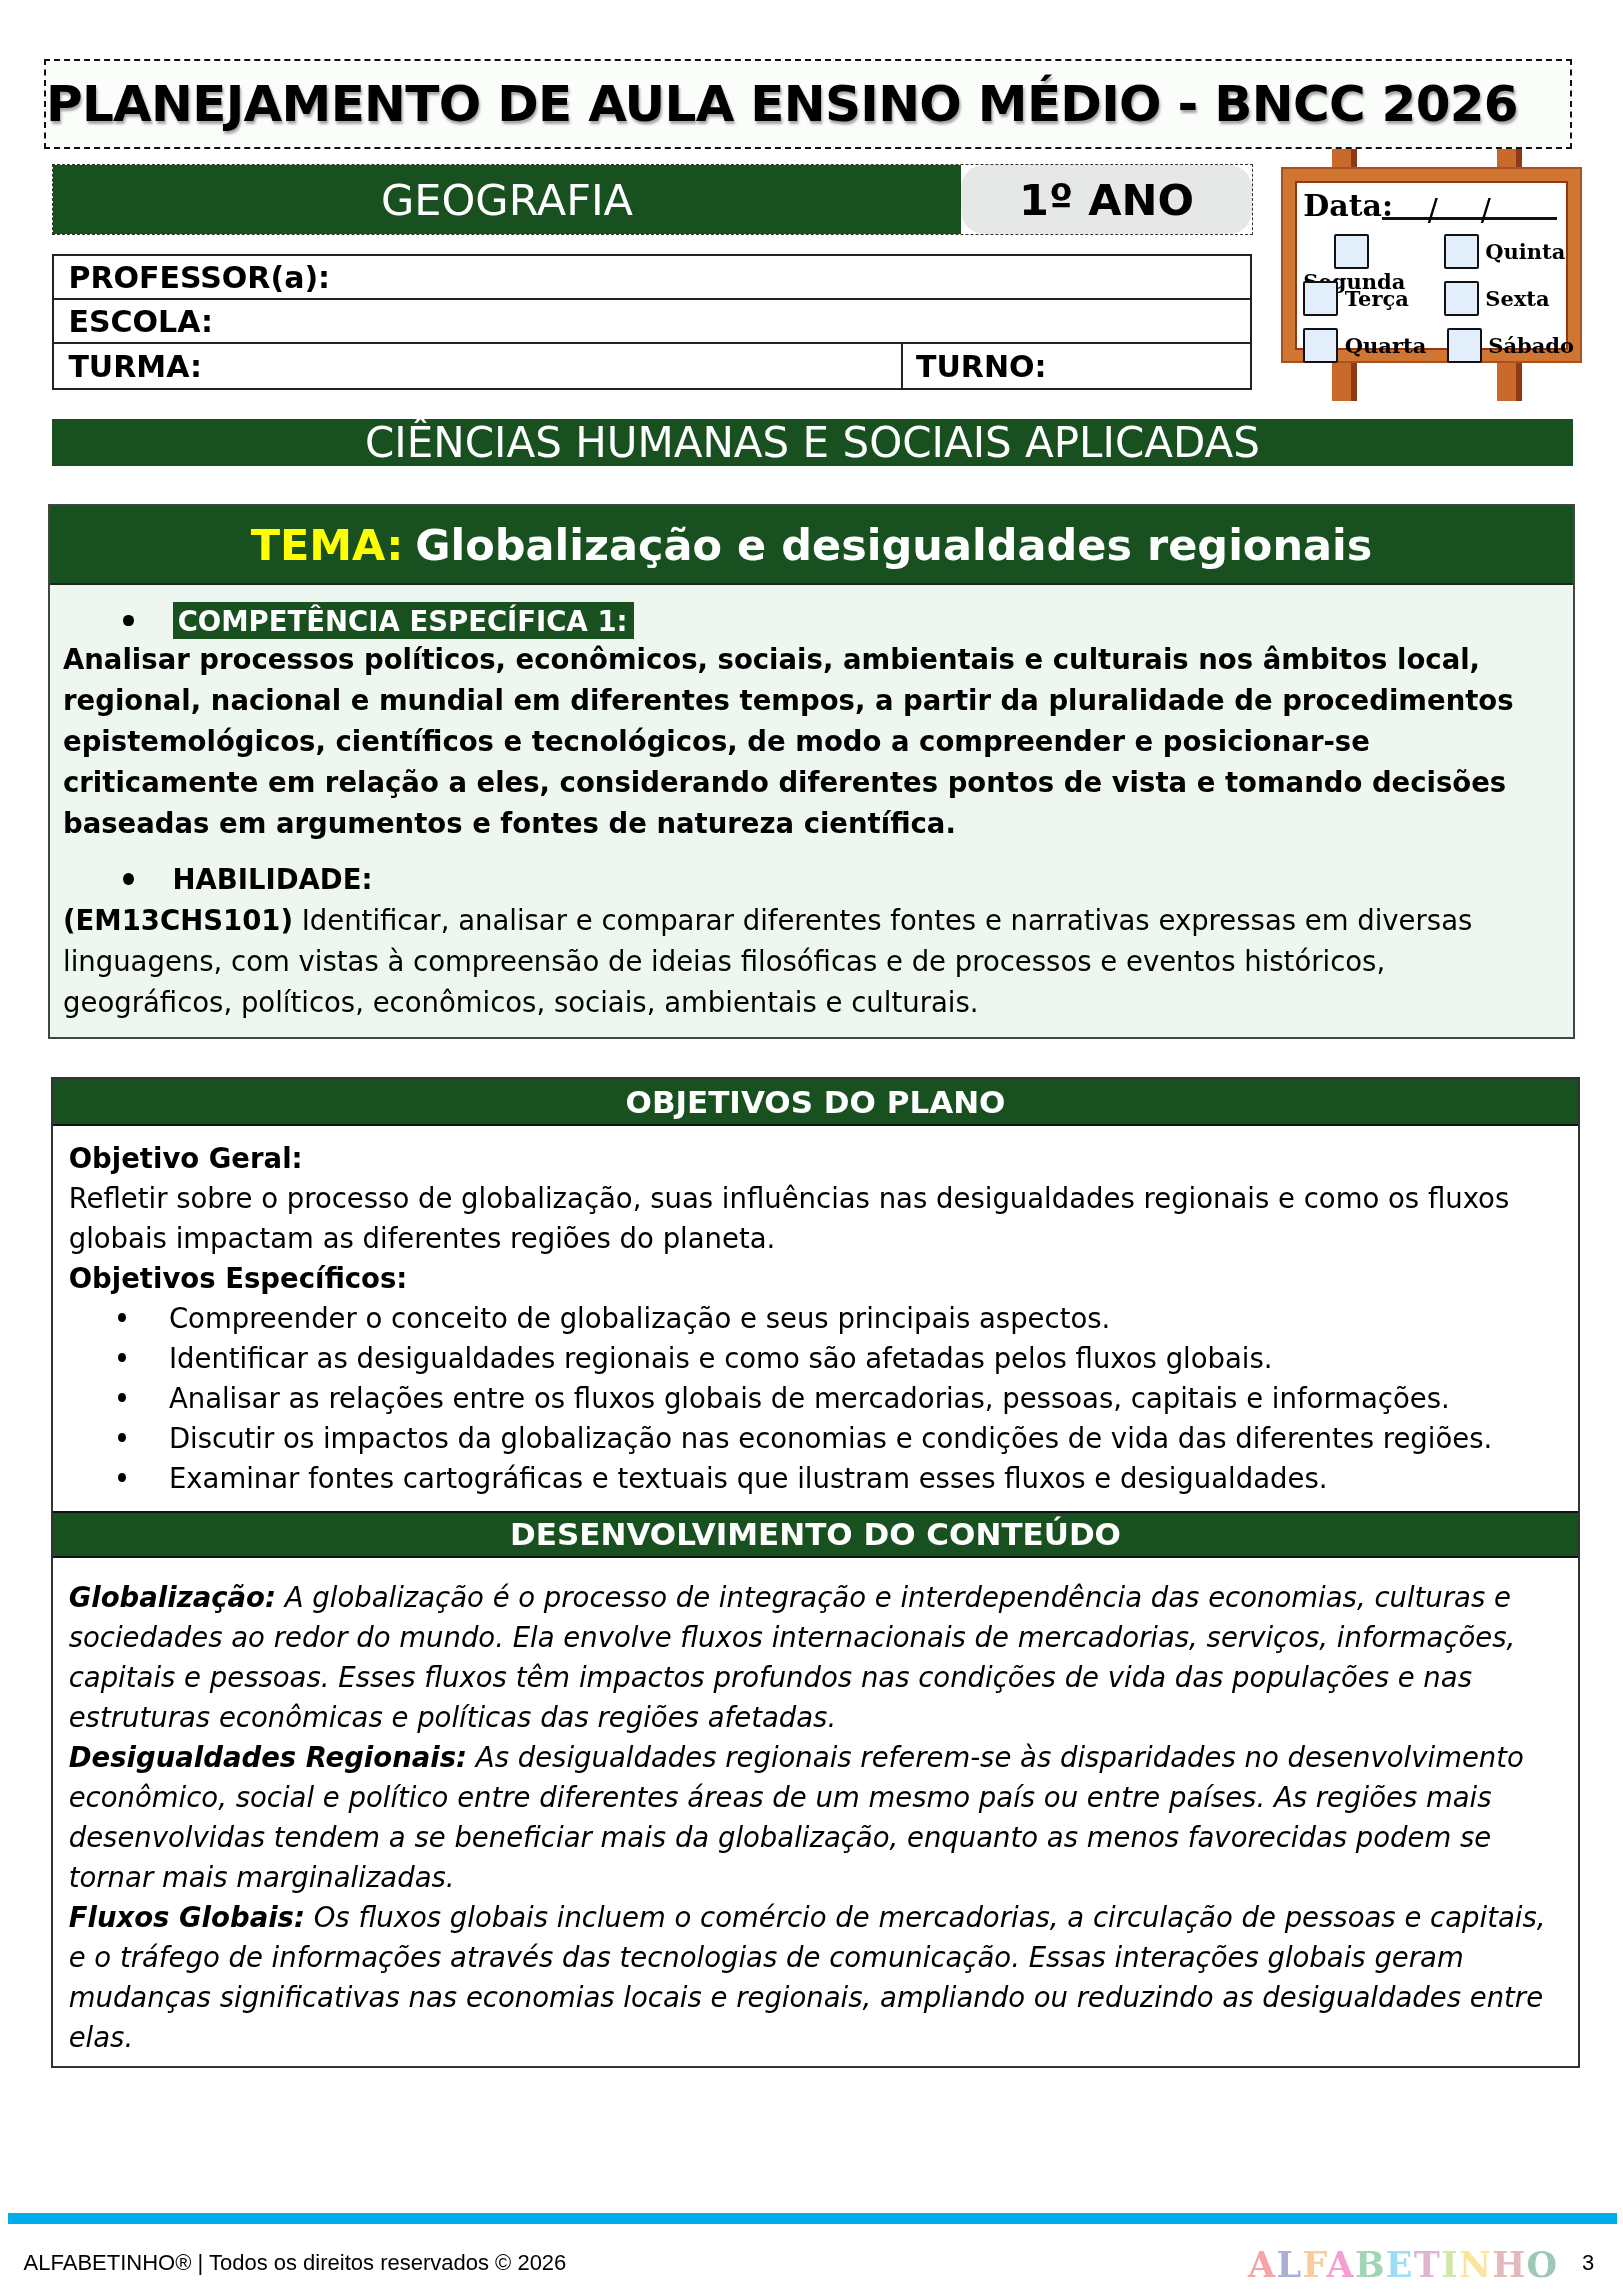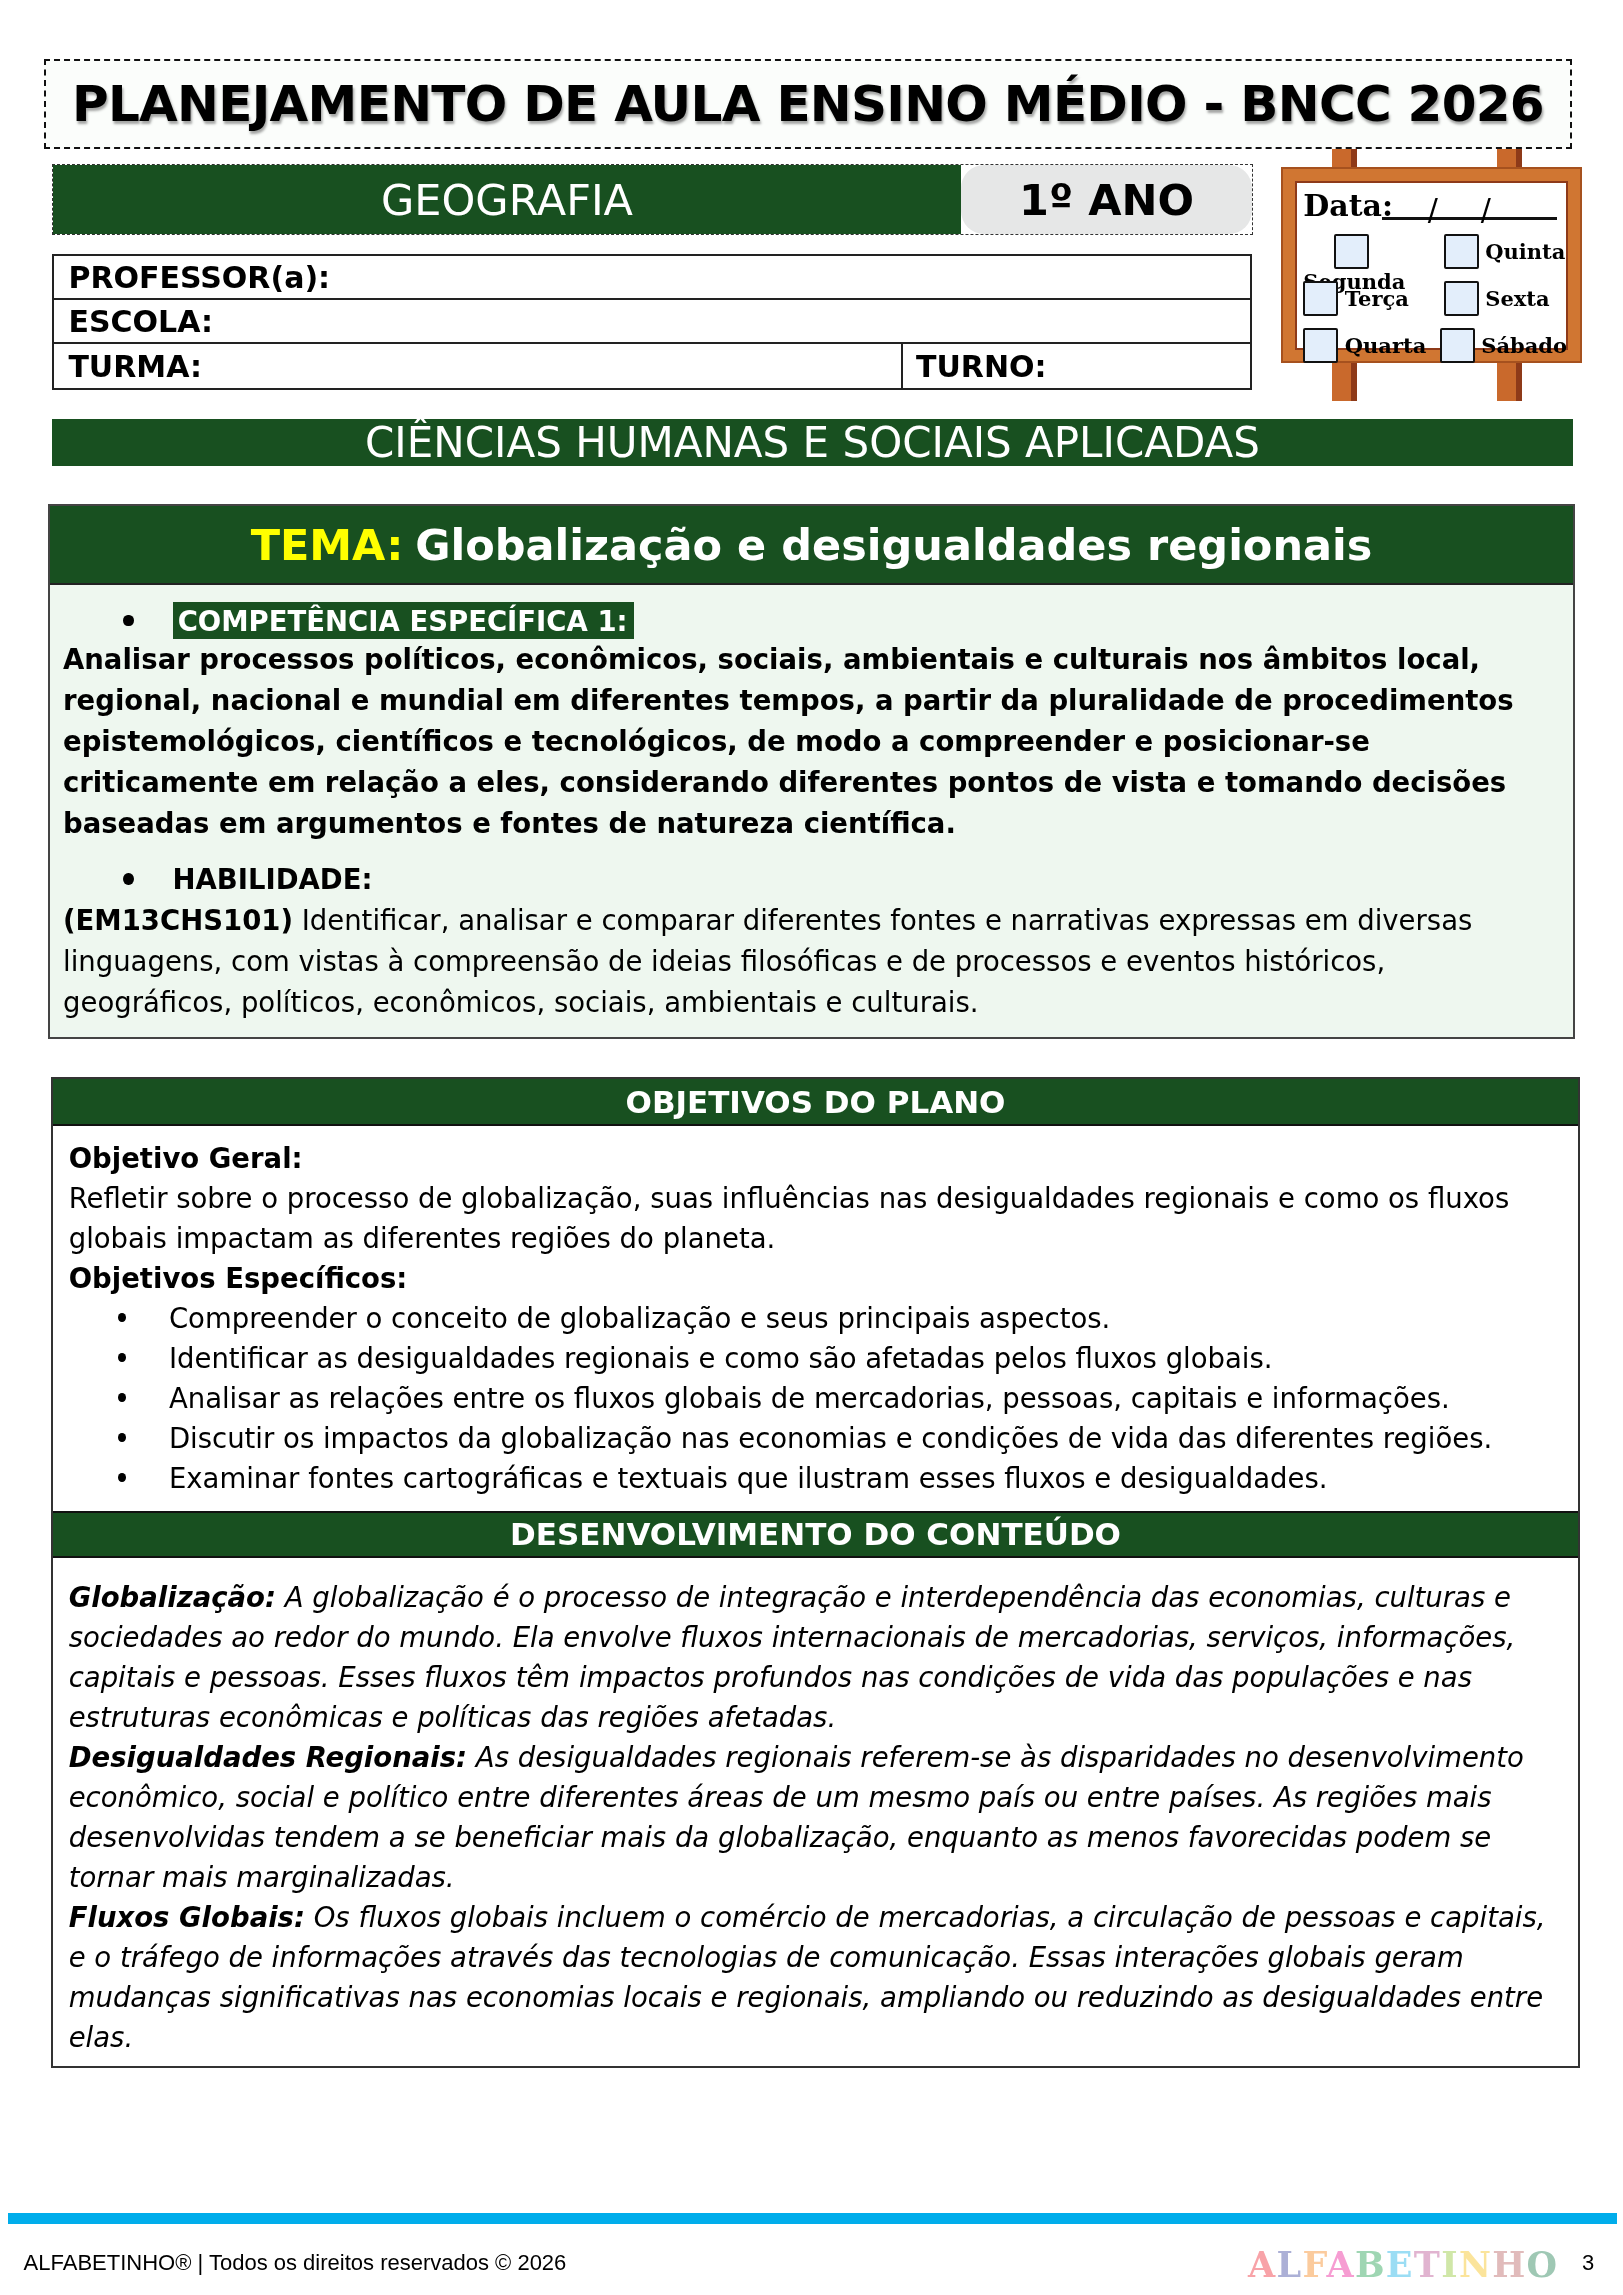"PLANEJAMENTO DE AULA ENSINO MÉDIO" #title-box { justify-content: center -> none }
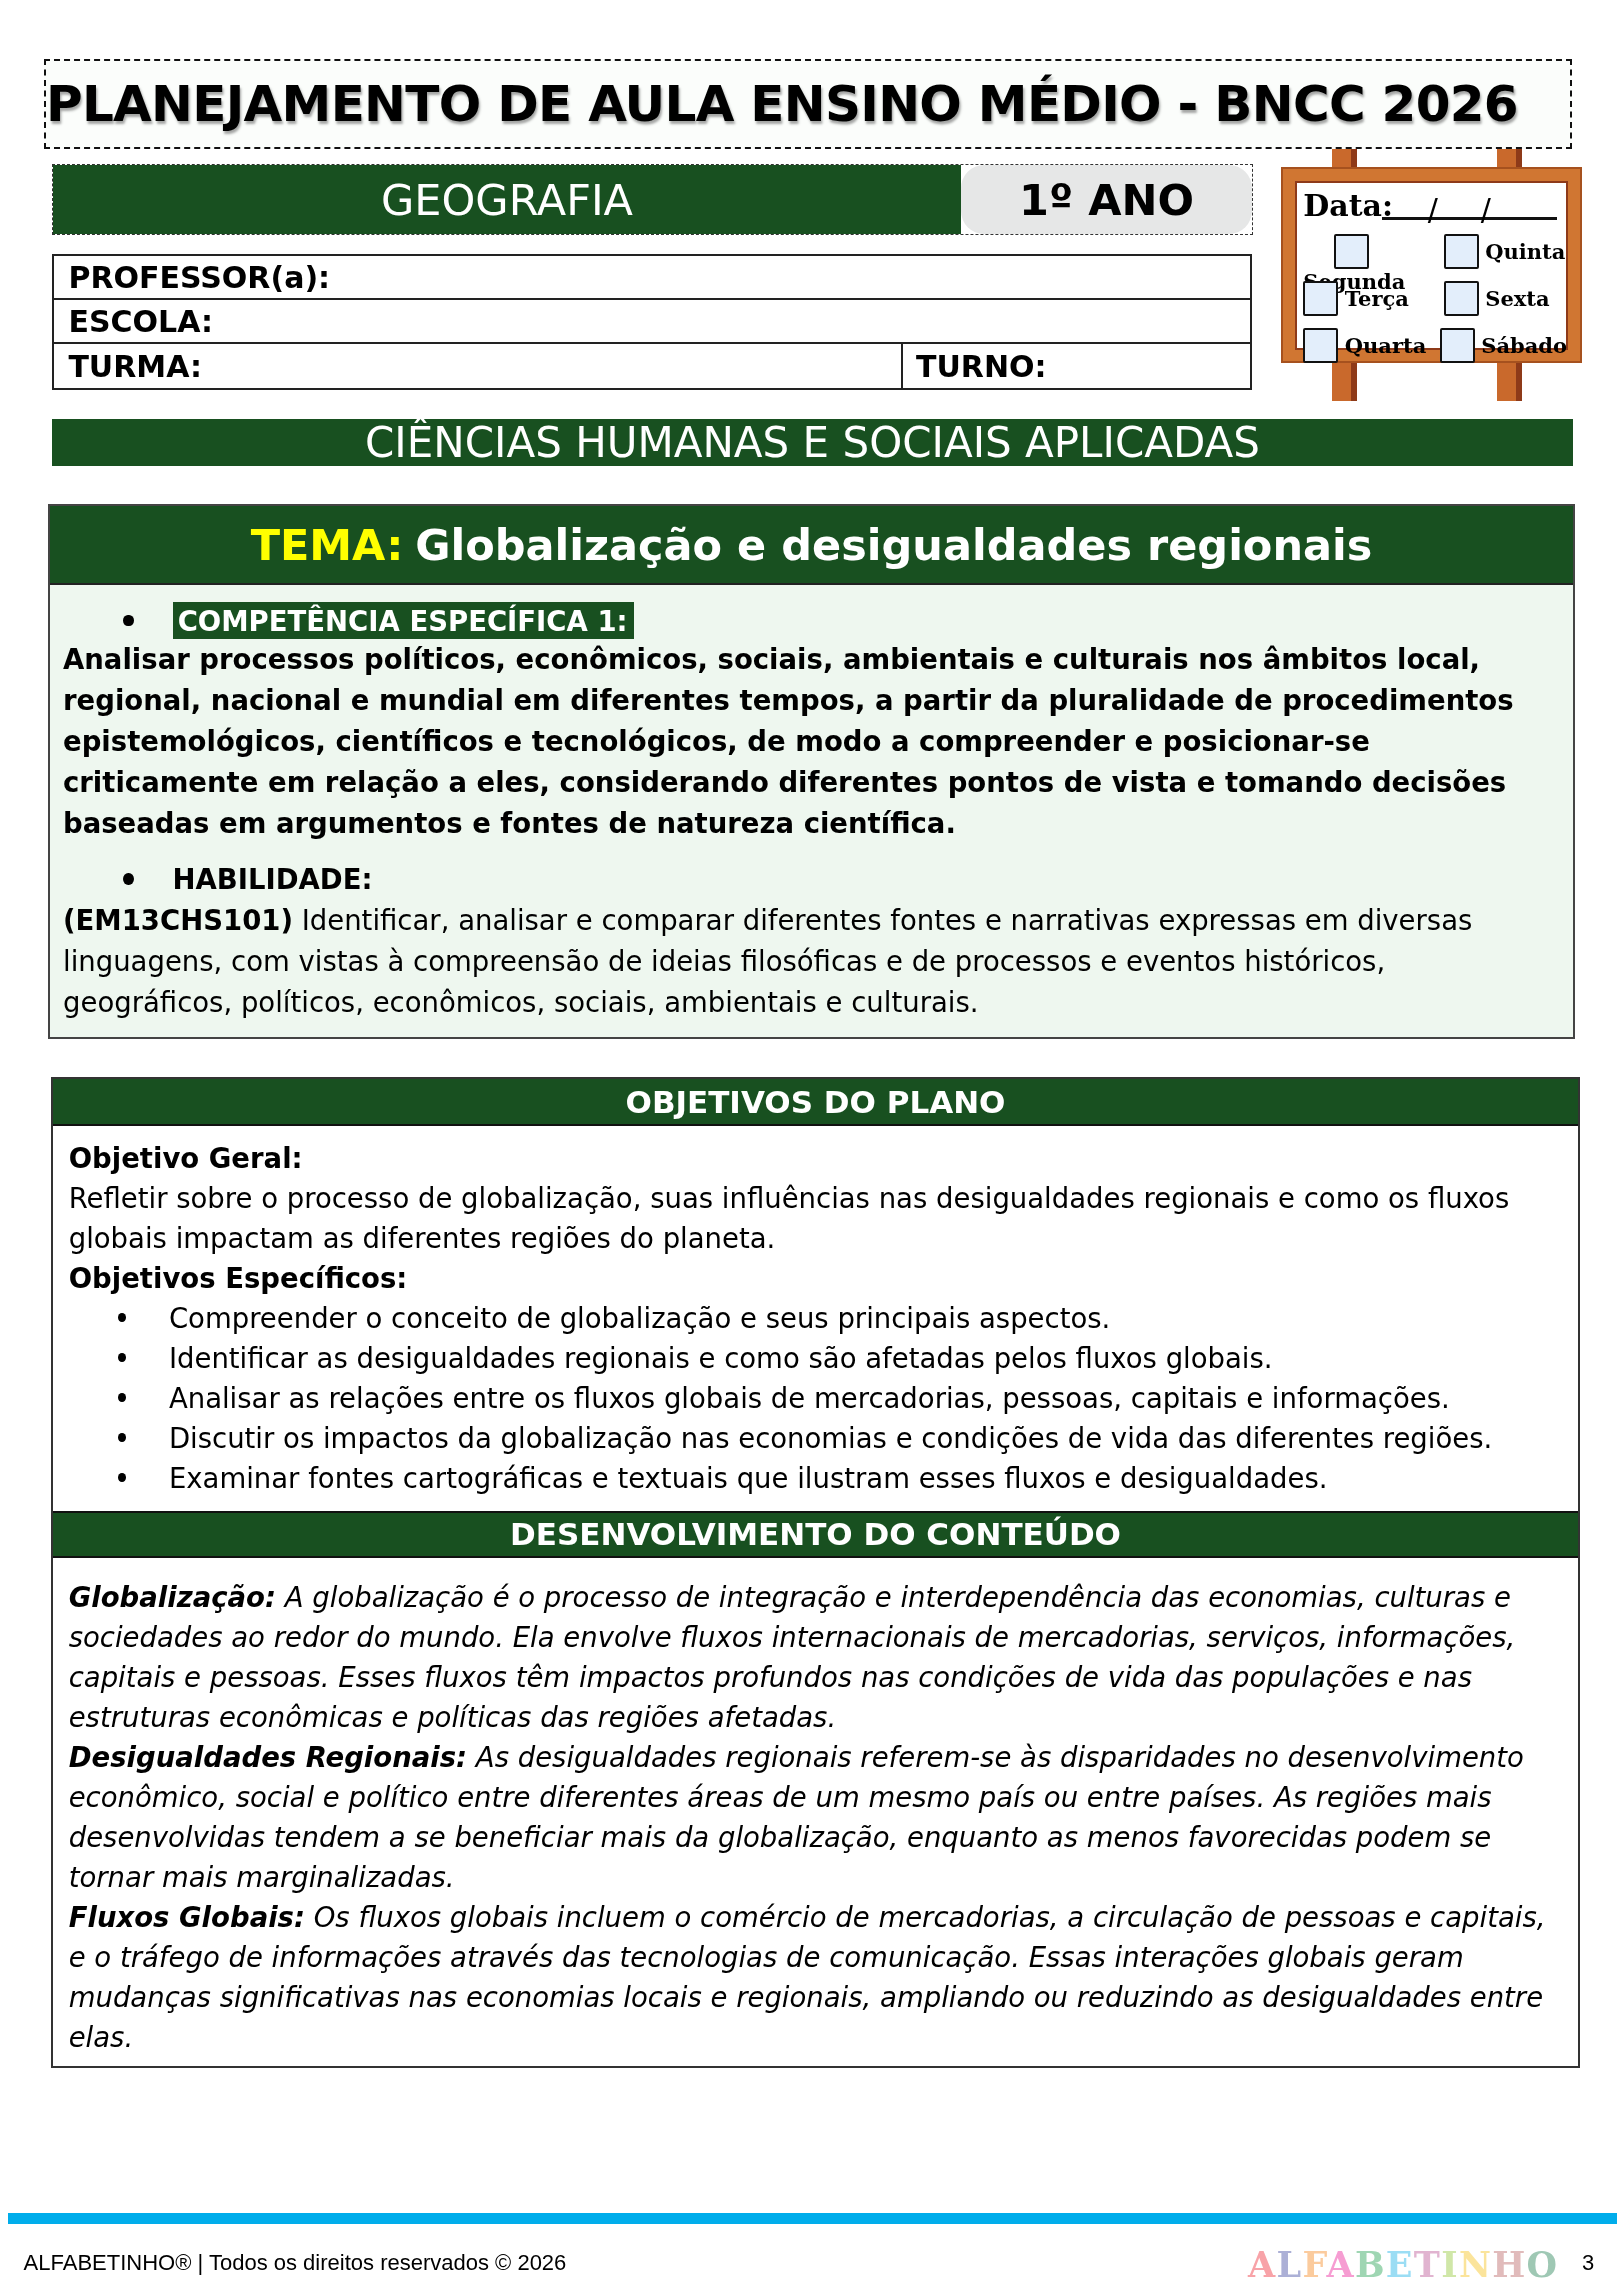"Sábado" div.day { left: 143px -> 150px }
